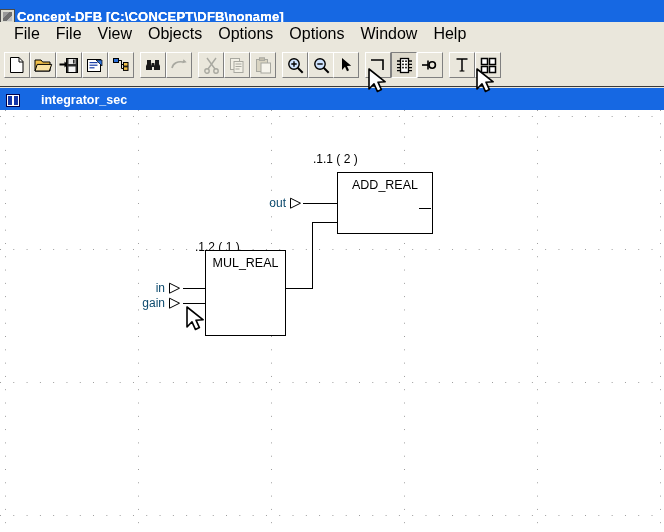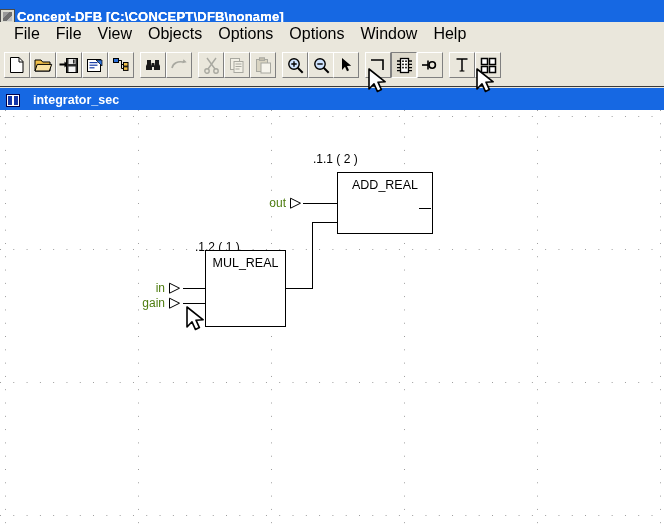"integrator_sec" .doc-title { gap: 13px -> 21px }
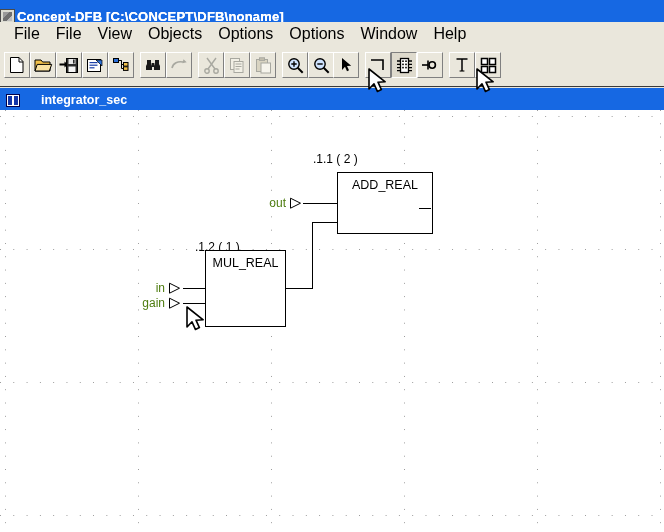"out" .pin-label { color: #4d7c0f -> #0c4a6e }
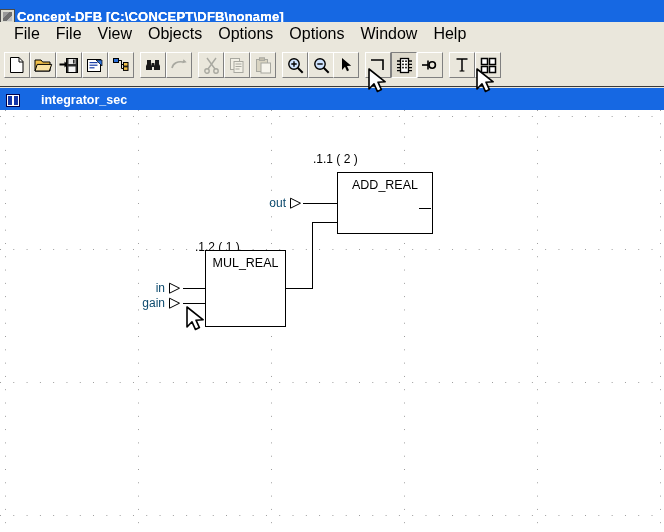"MUL_REAL" div.blk { height: 77px -> 86px }
